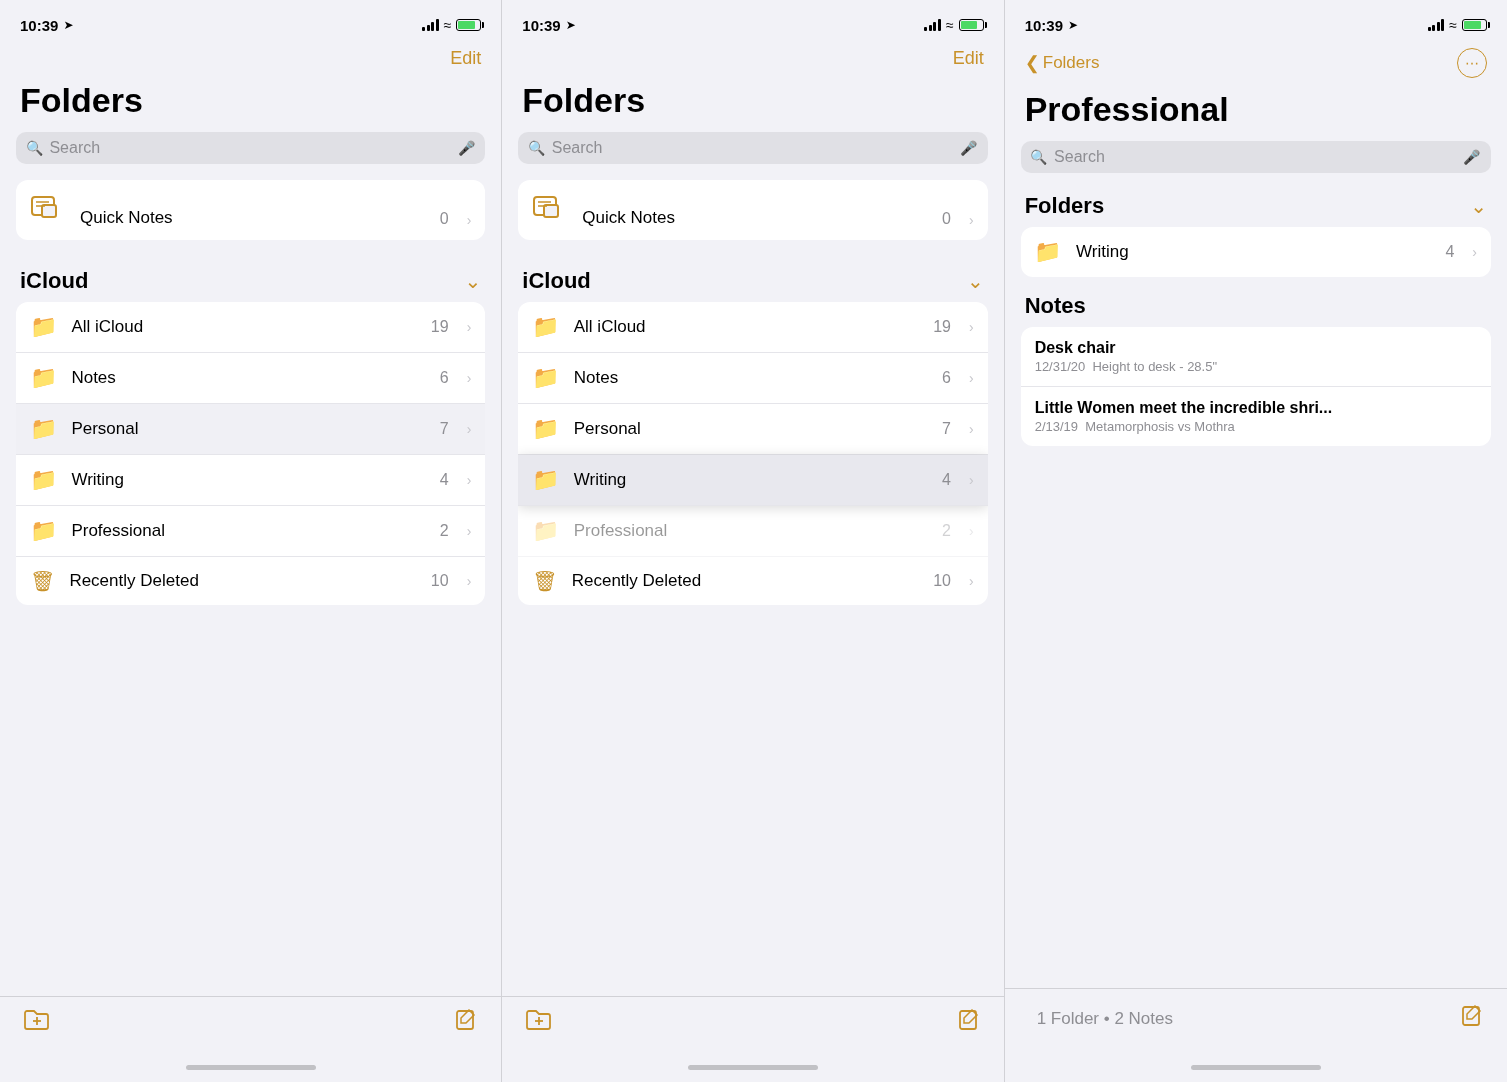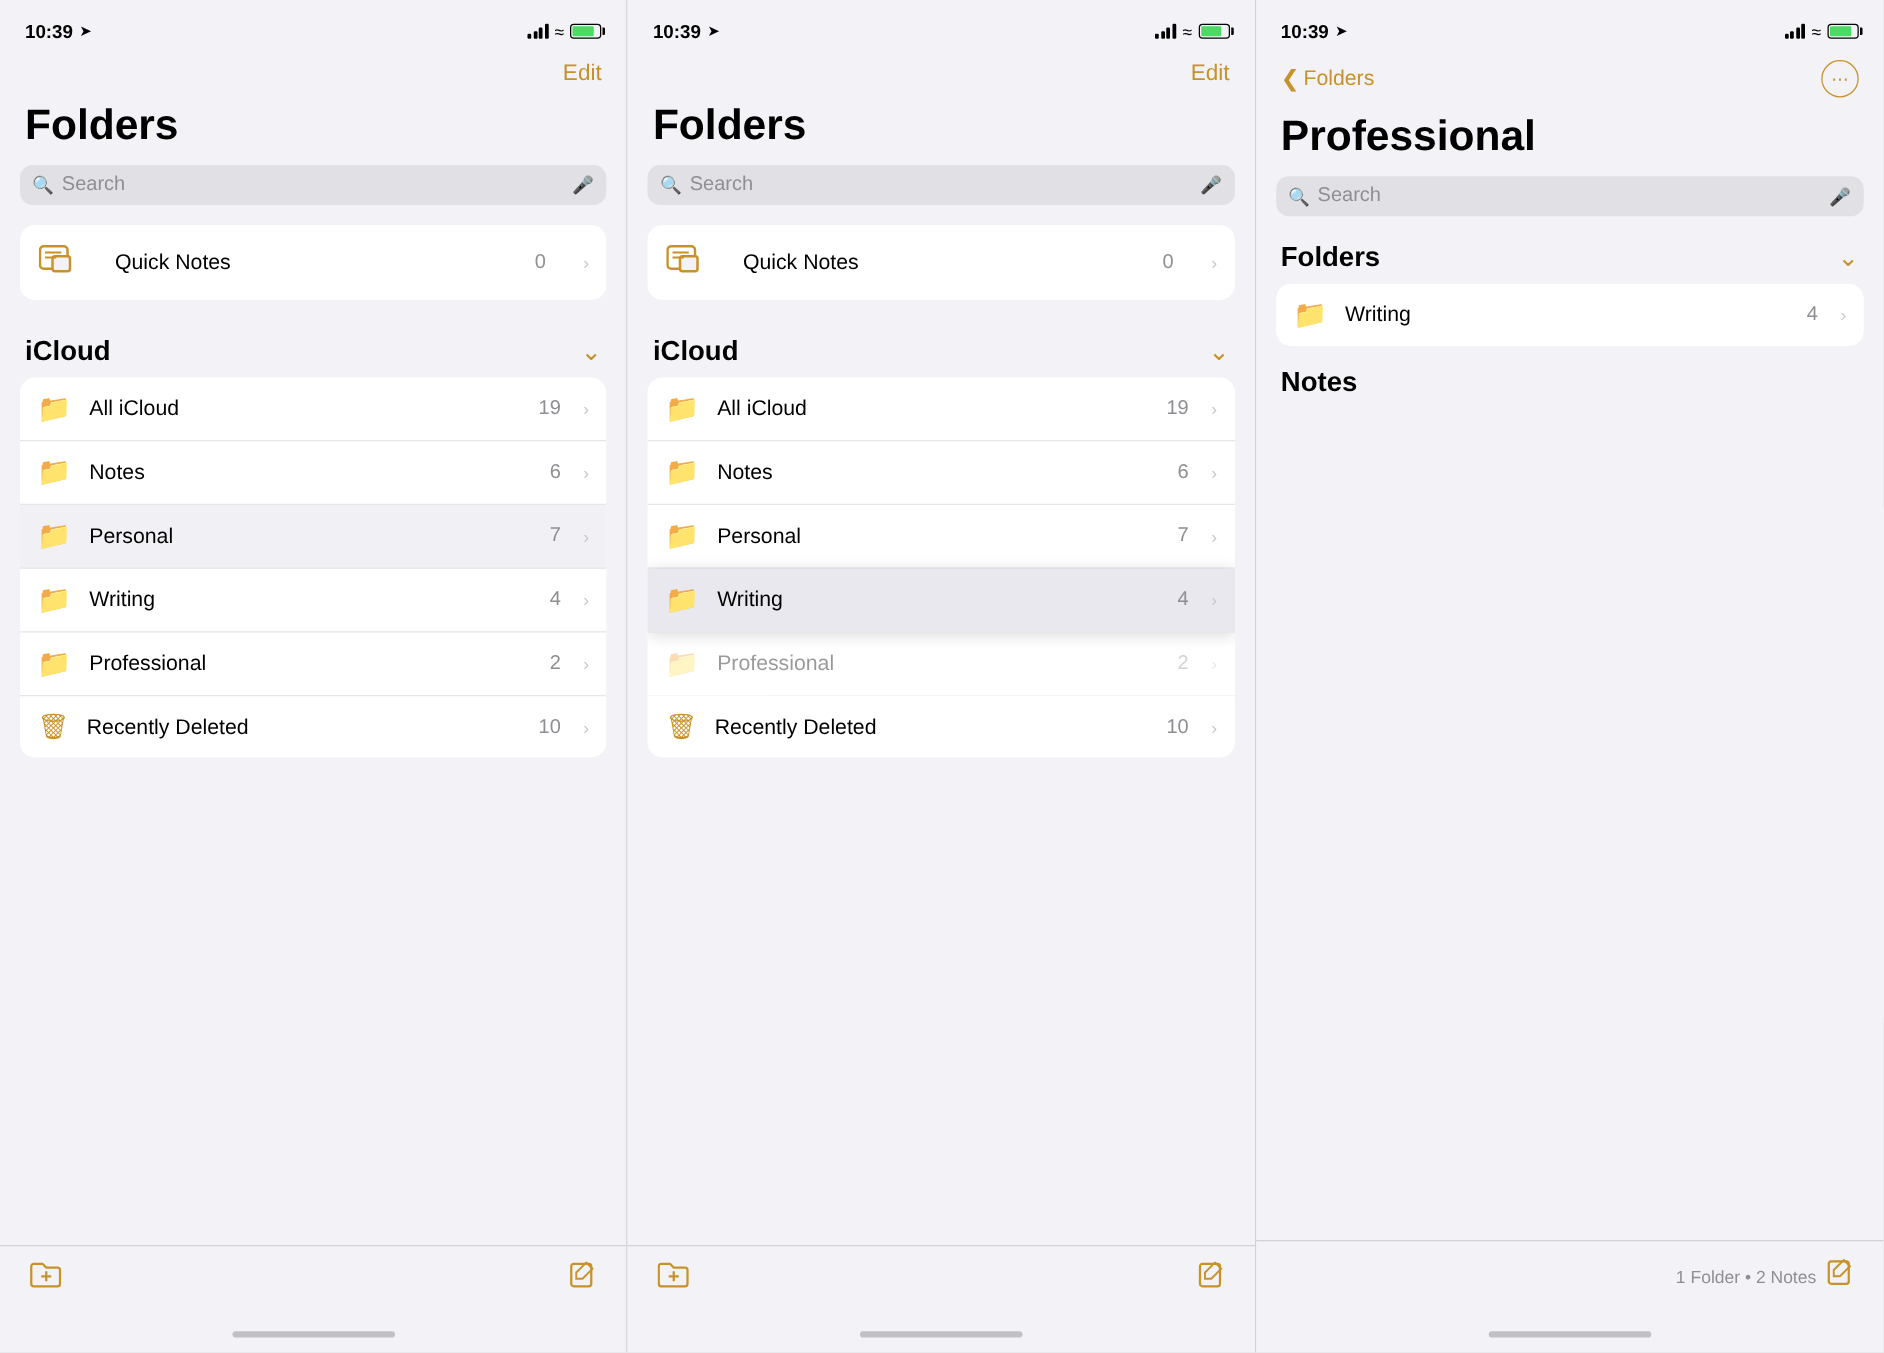"Quick Notes" .list-item { align-items: center -> flex-end; gap: 26px -> 14px }
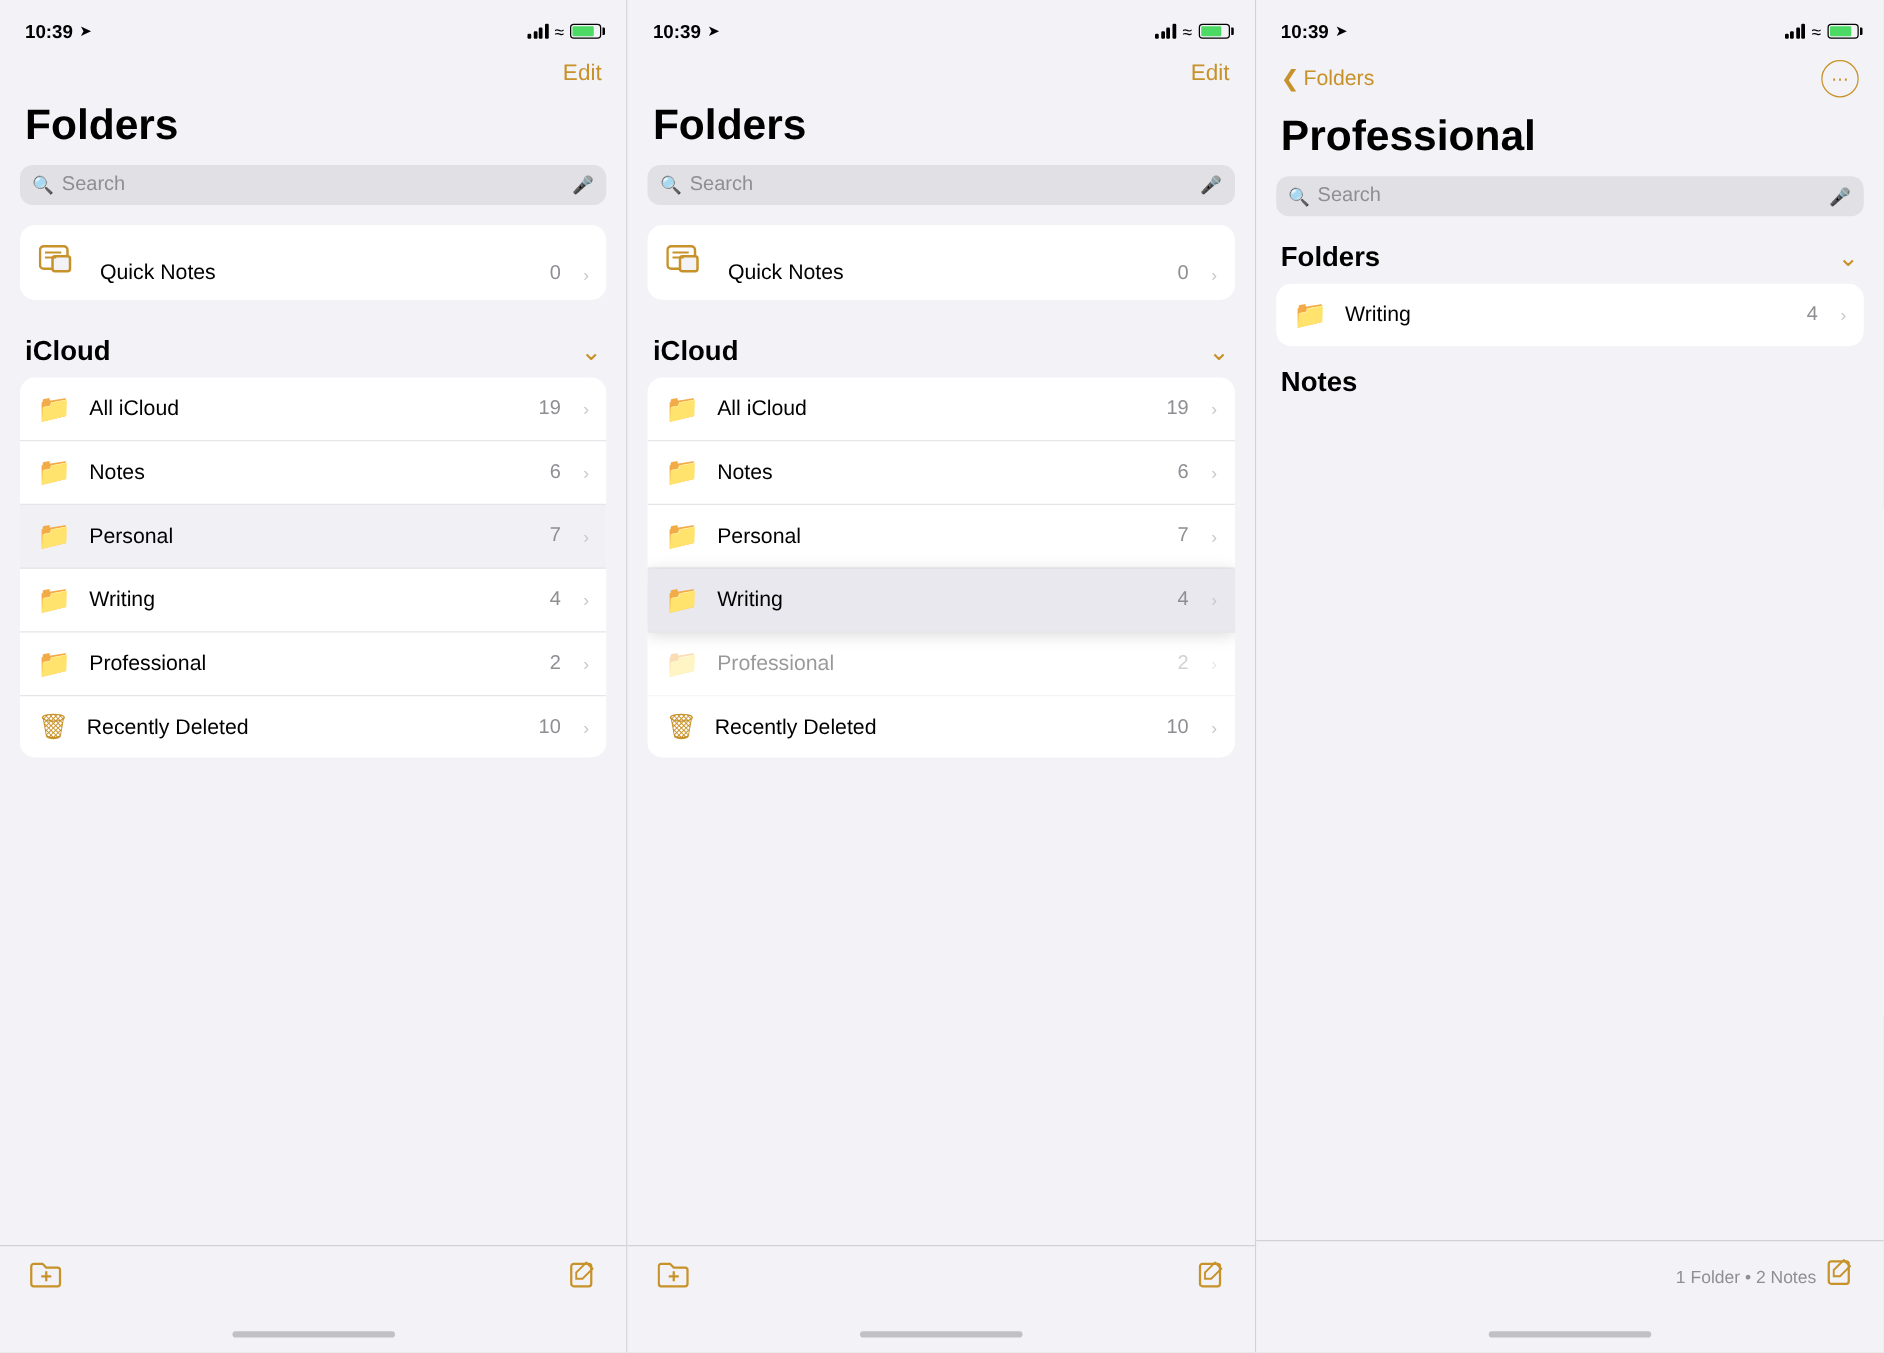"Desk chair" div.note-card { html: none -> <div> <div> <div>Desk chair</div> <div>12/31/20&nbsp;&nbsp;Height to desk - 28.5"</div> </div> <div> <div>Little Women meet the incredible shri...</div> <div>2/13/19&nbsp;&nbsp;Metamorphosis vs Mothra</div> </div> </div> }
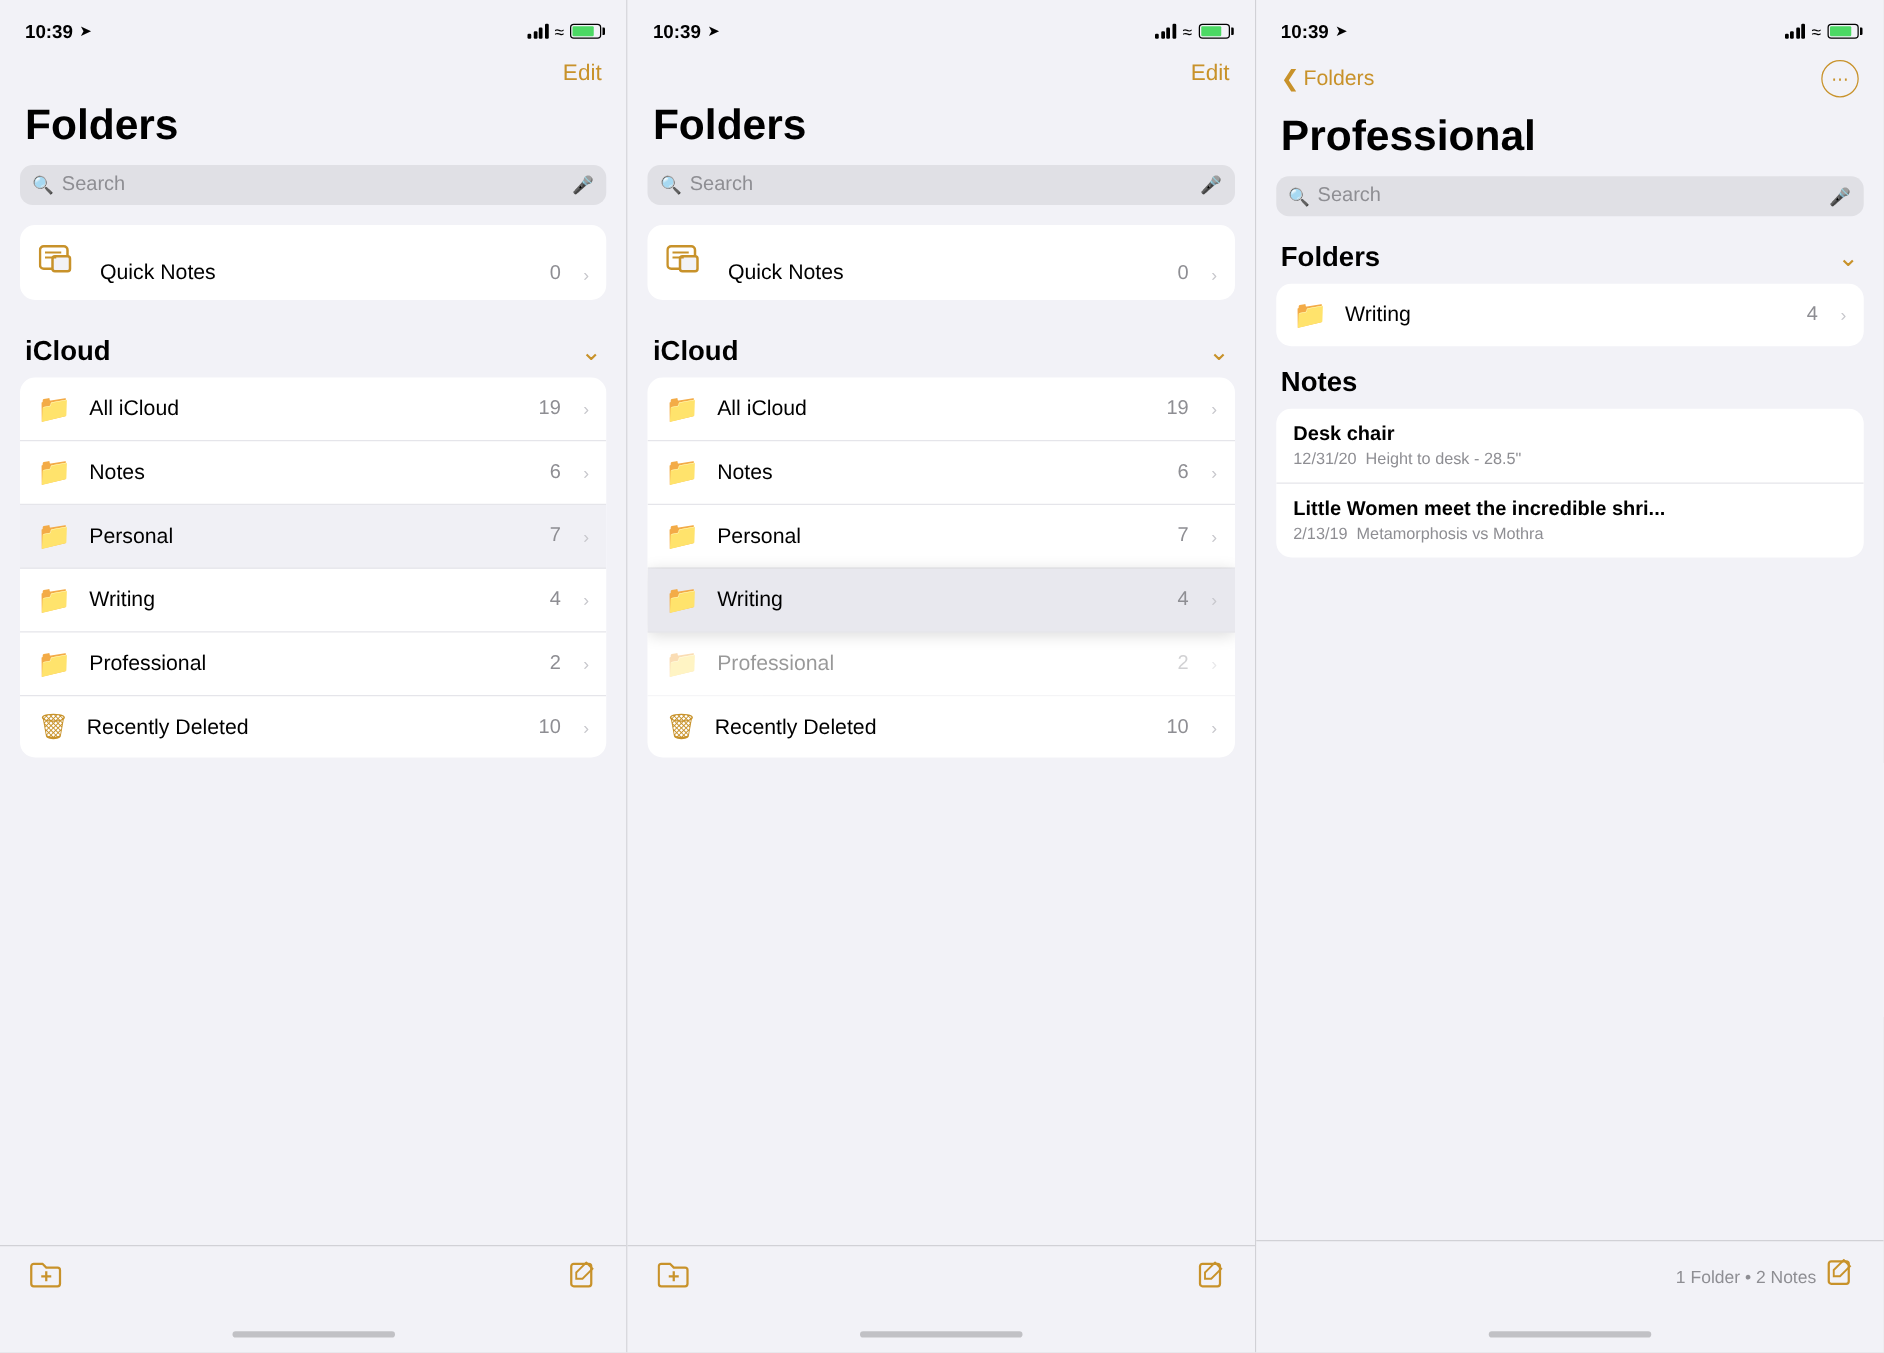"1 Folder • 2 Notes" span.footer-count { font-size: 14px -> 17px; text-align: right -> left }
